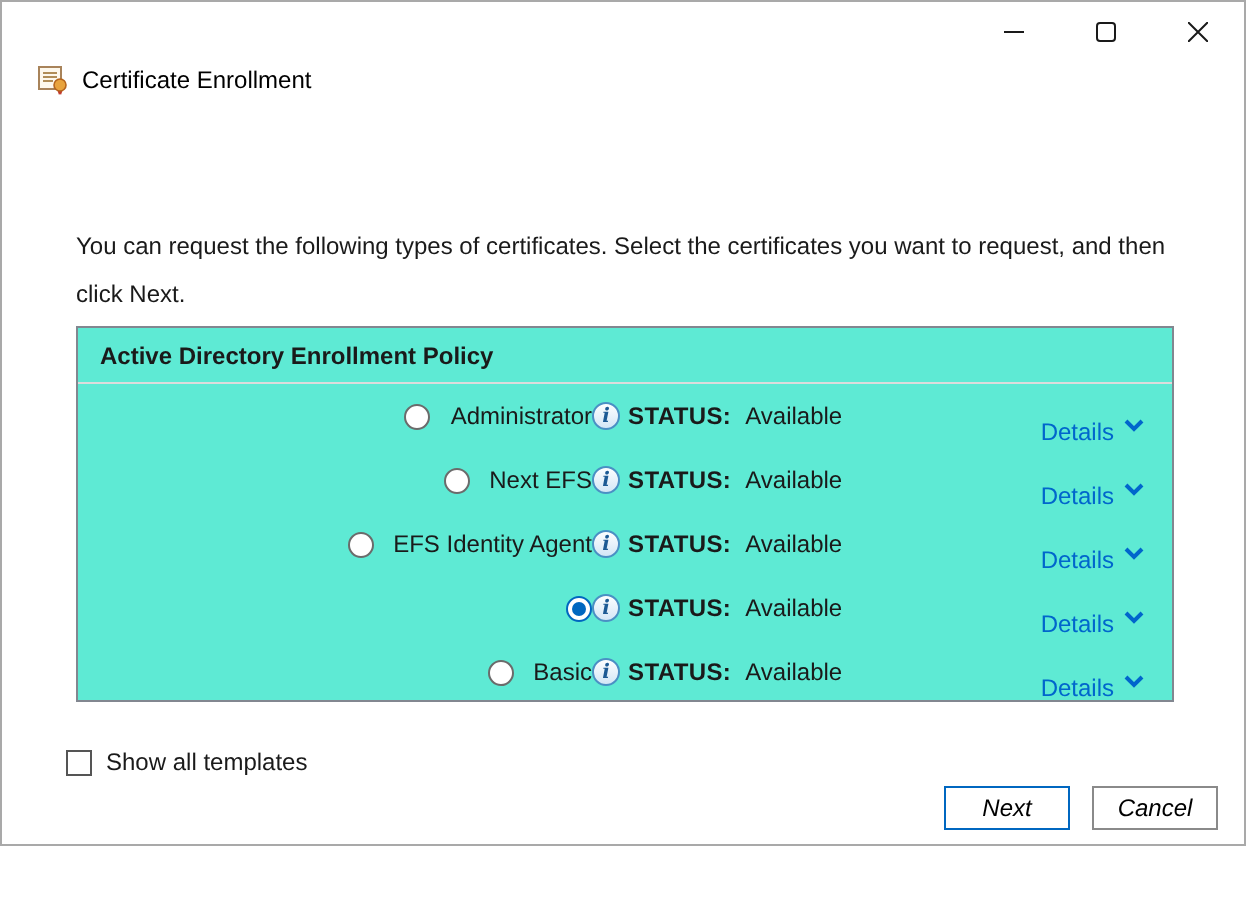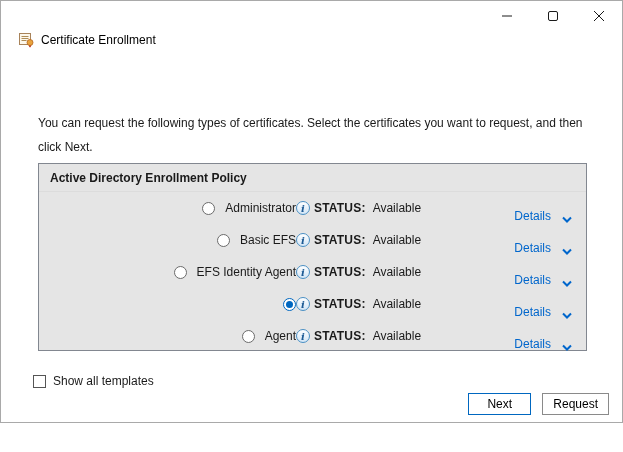"Active Directory Enrollment Policy" .panel { background: #e5e5e5 -> #5eead4 }
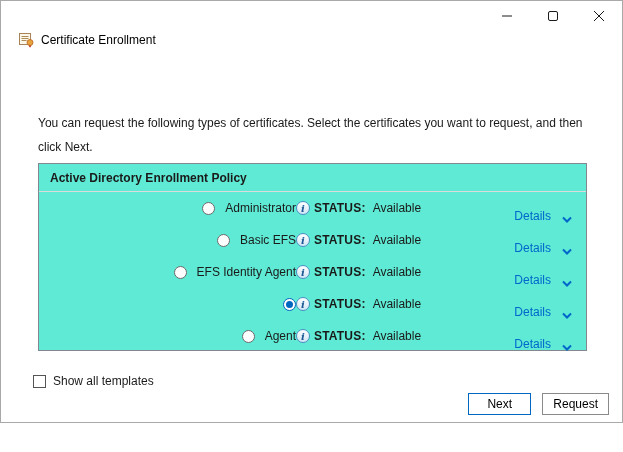"Details" .cell-details { align-items: flex-end -> flex-start; gap: 11px -> 5px }
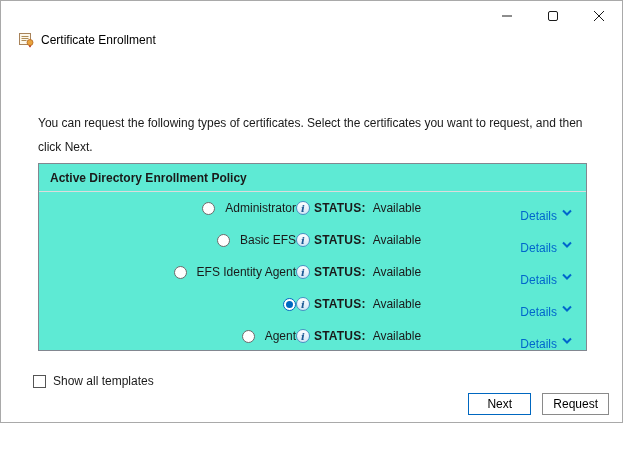"Basic EFS" span { text: Basic -> Next }
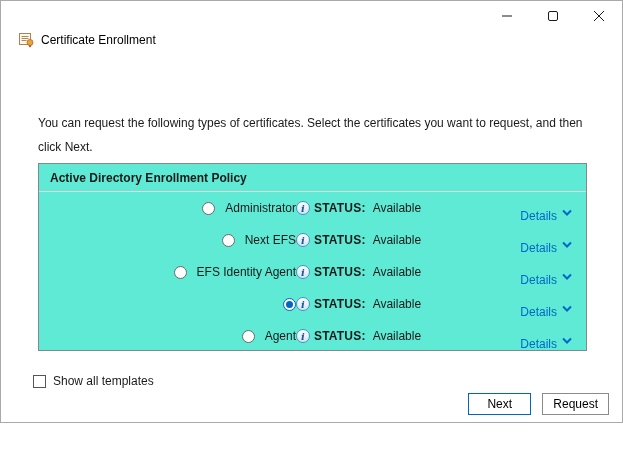"Agent" span { text: Agent -> Basic }
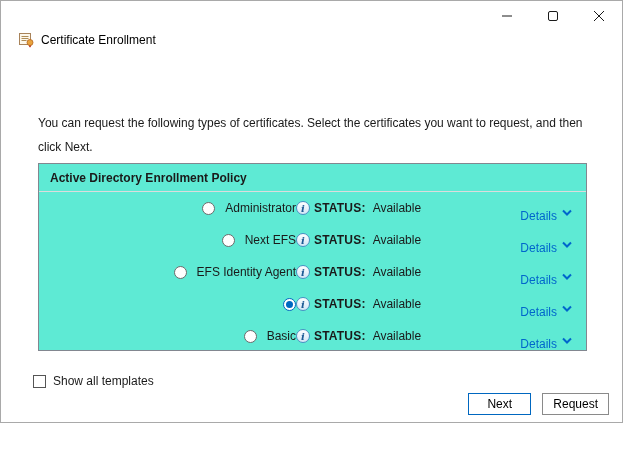"Next" .btn { font-style: none -> italic }
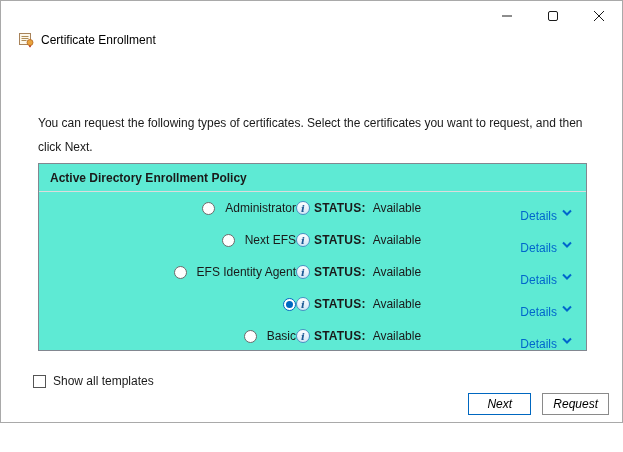"Request" button.btn { text: Request -> Cancel }
